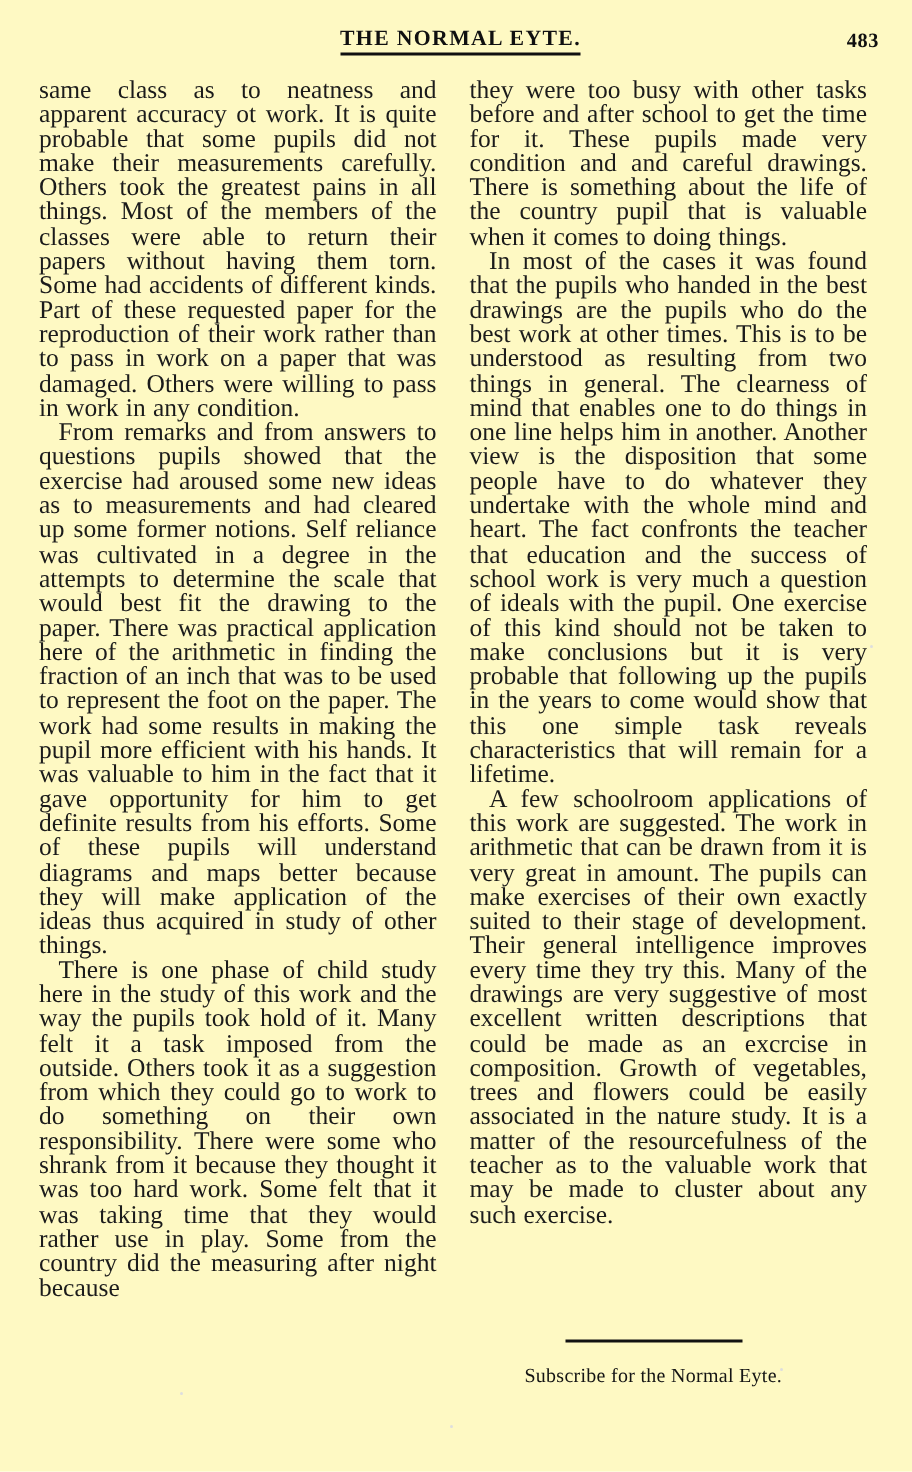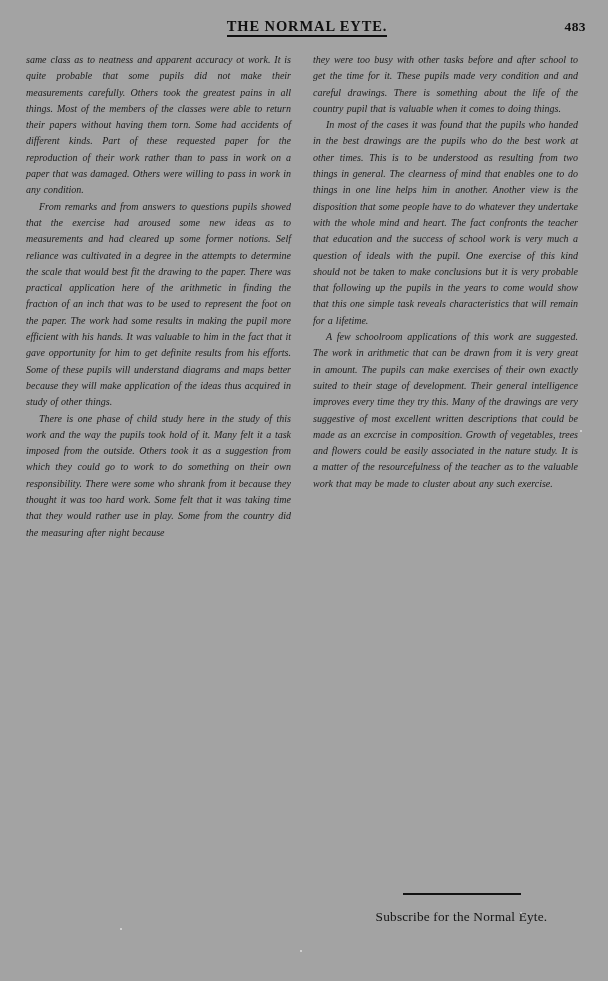"THE NORMAL EYTE." .page { background: #a3a3a3 -> #fef9c3 }
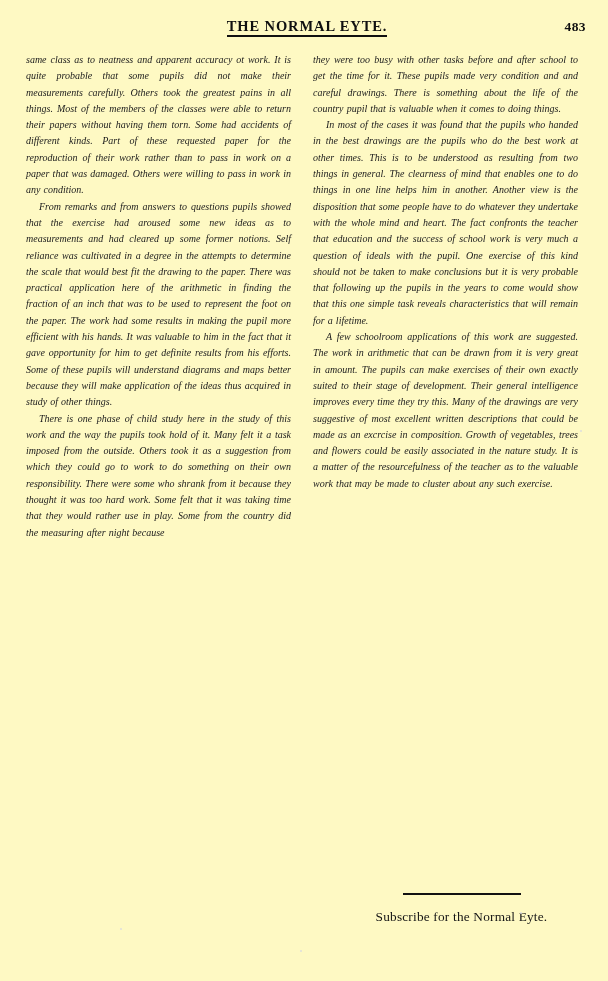"same class as to neatness" .col p { font-size: 10px -> 17px; font-style: italic -> none }
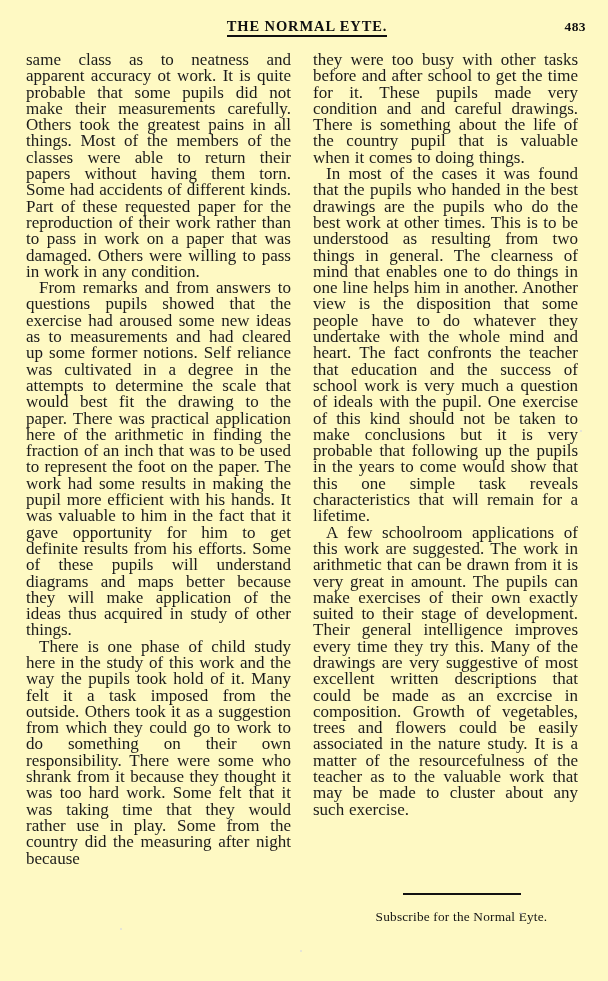"Subscribe for the Normal Eyte." .footer-notice { left: 329px -> 303px }
